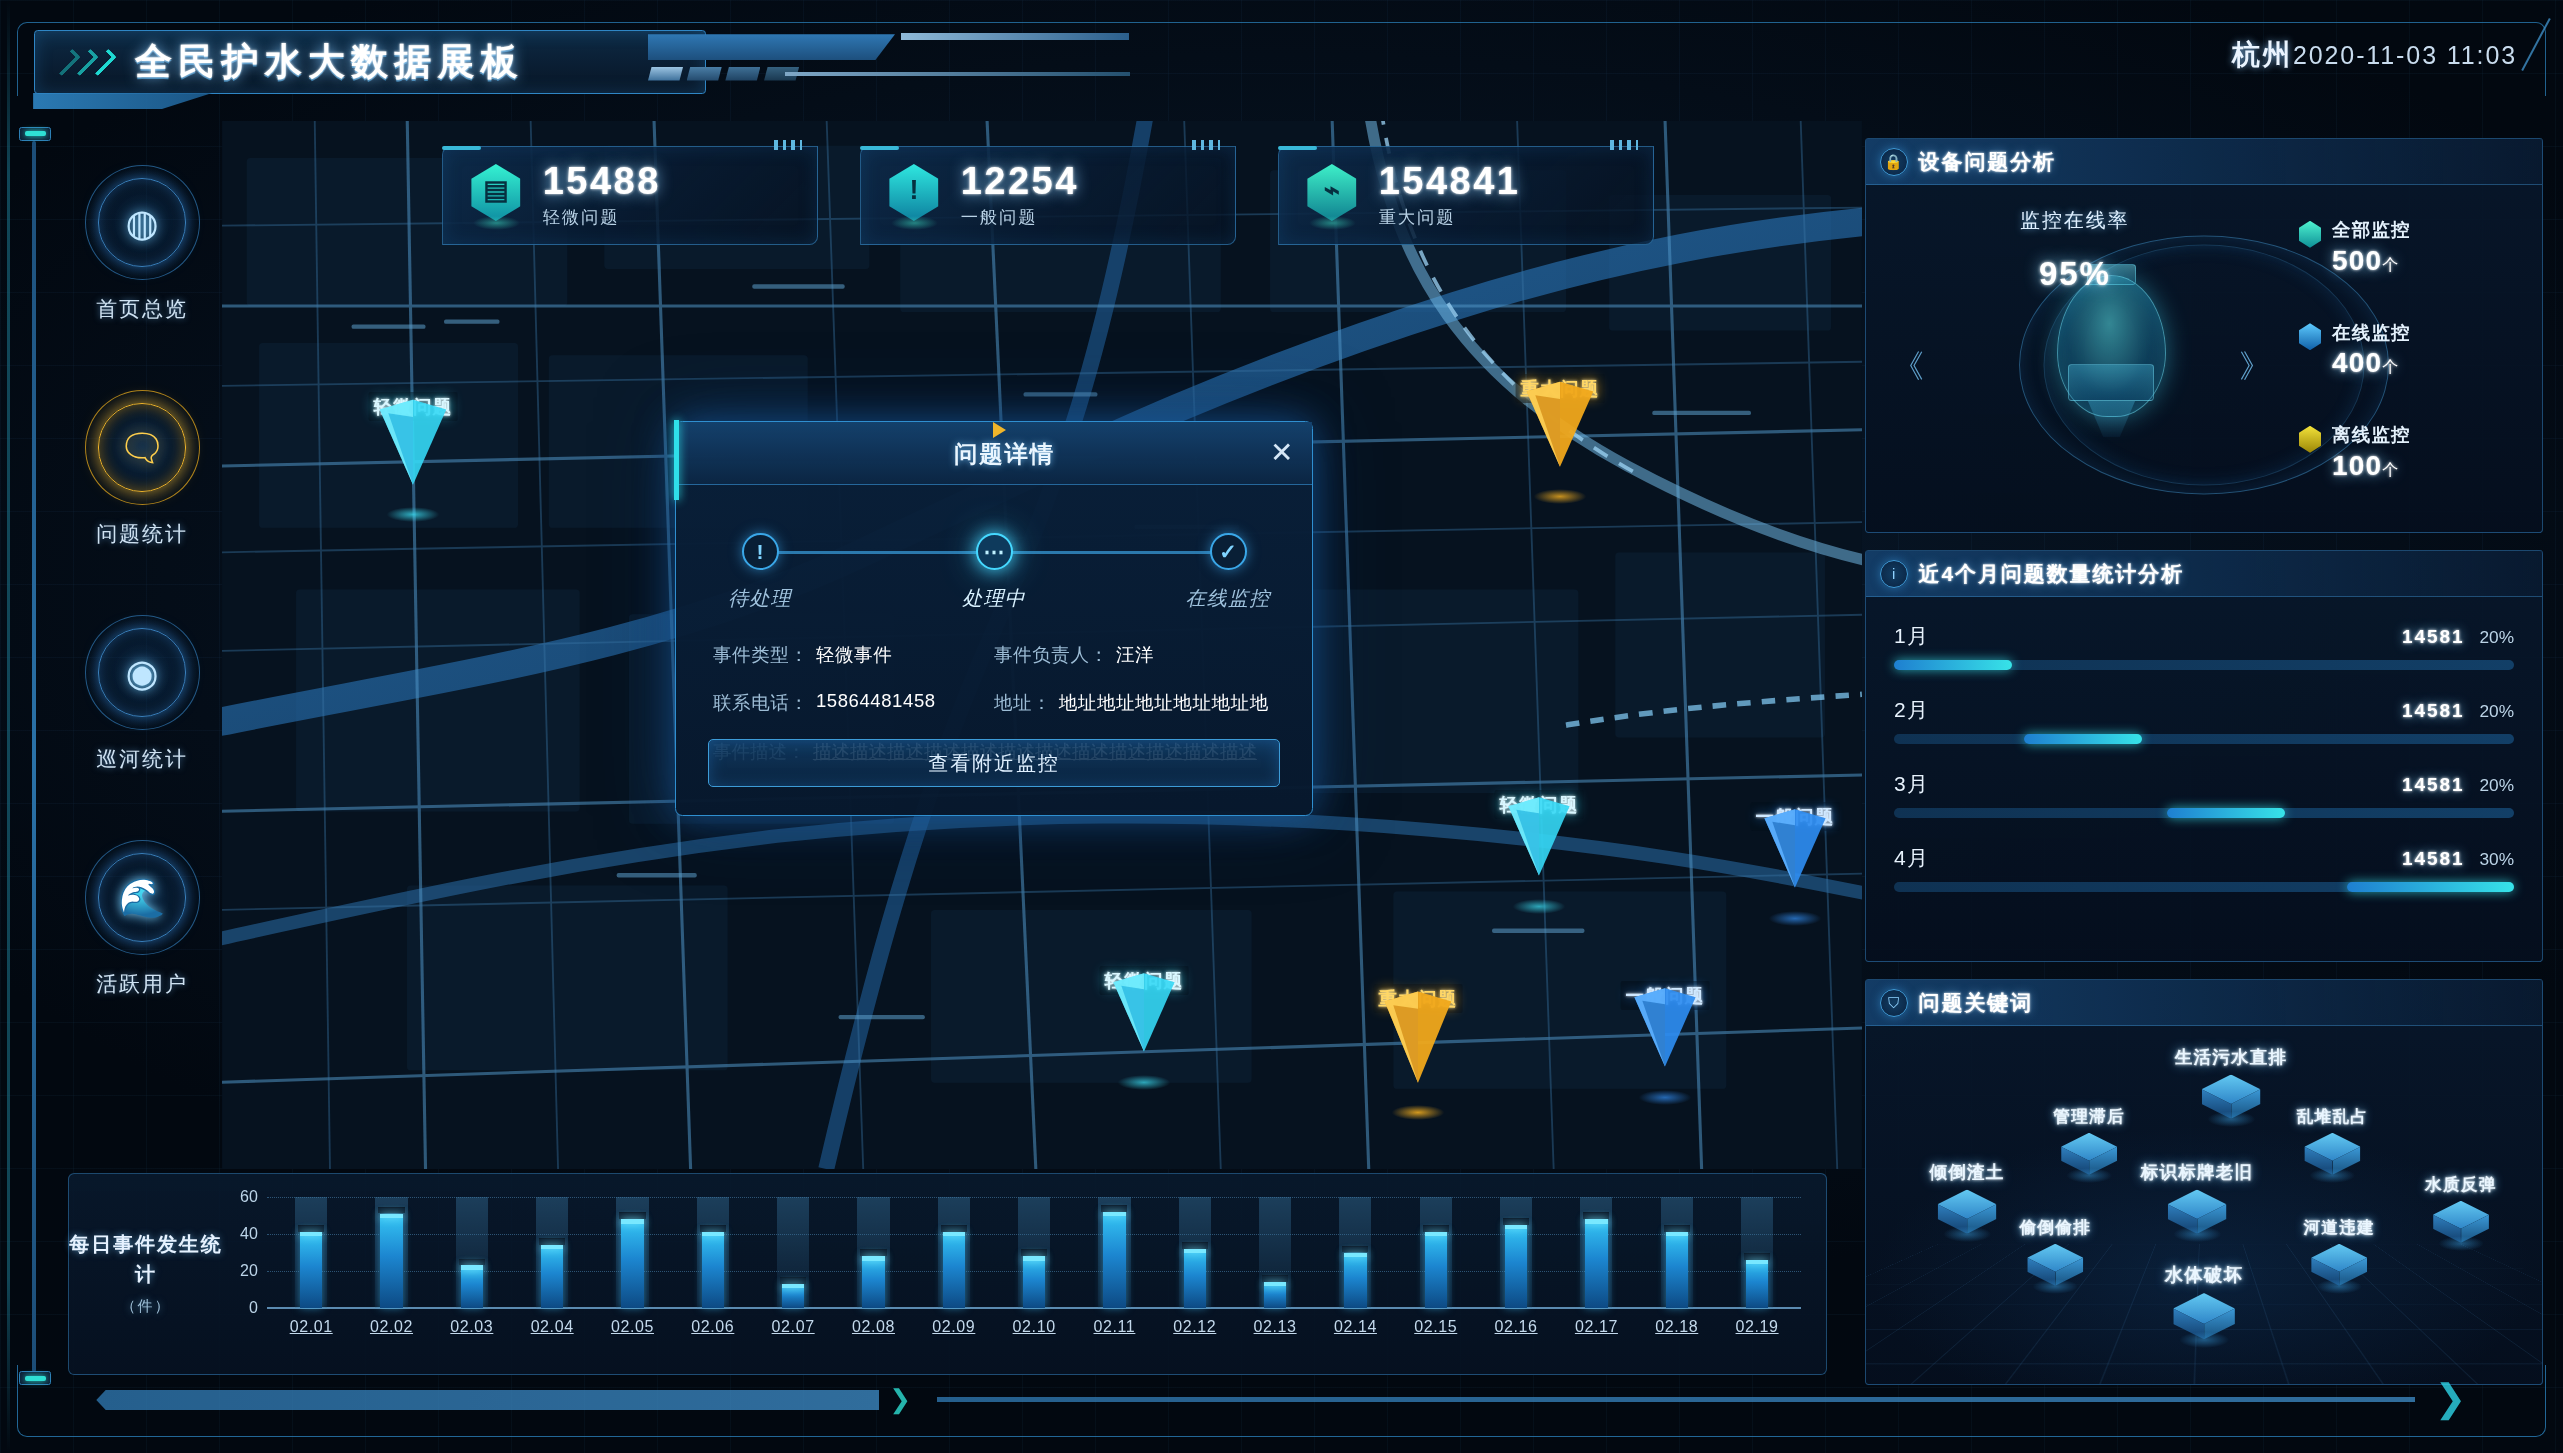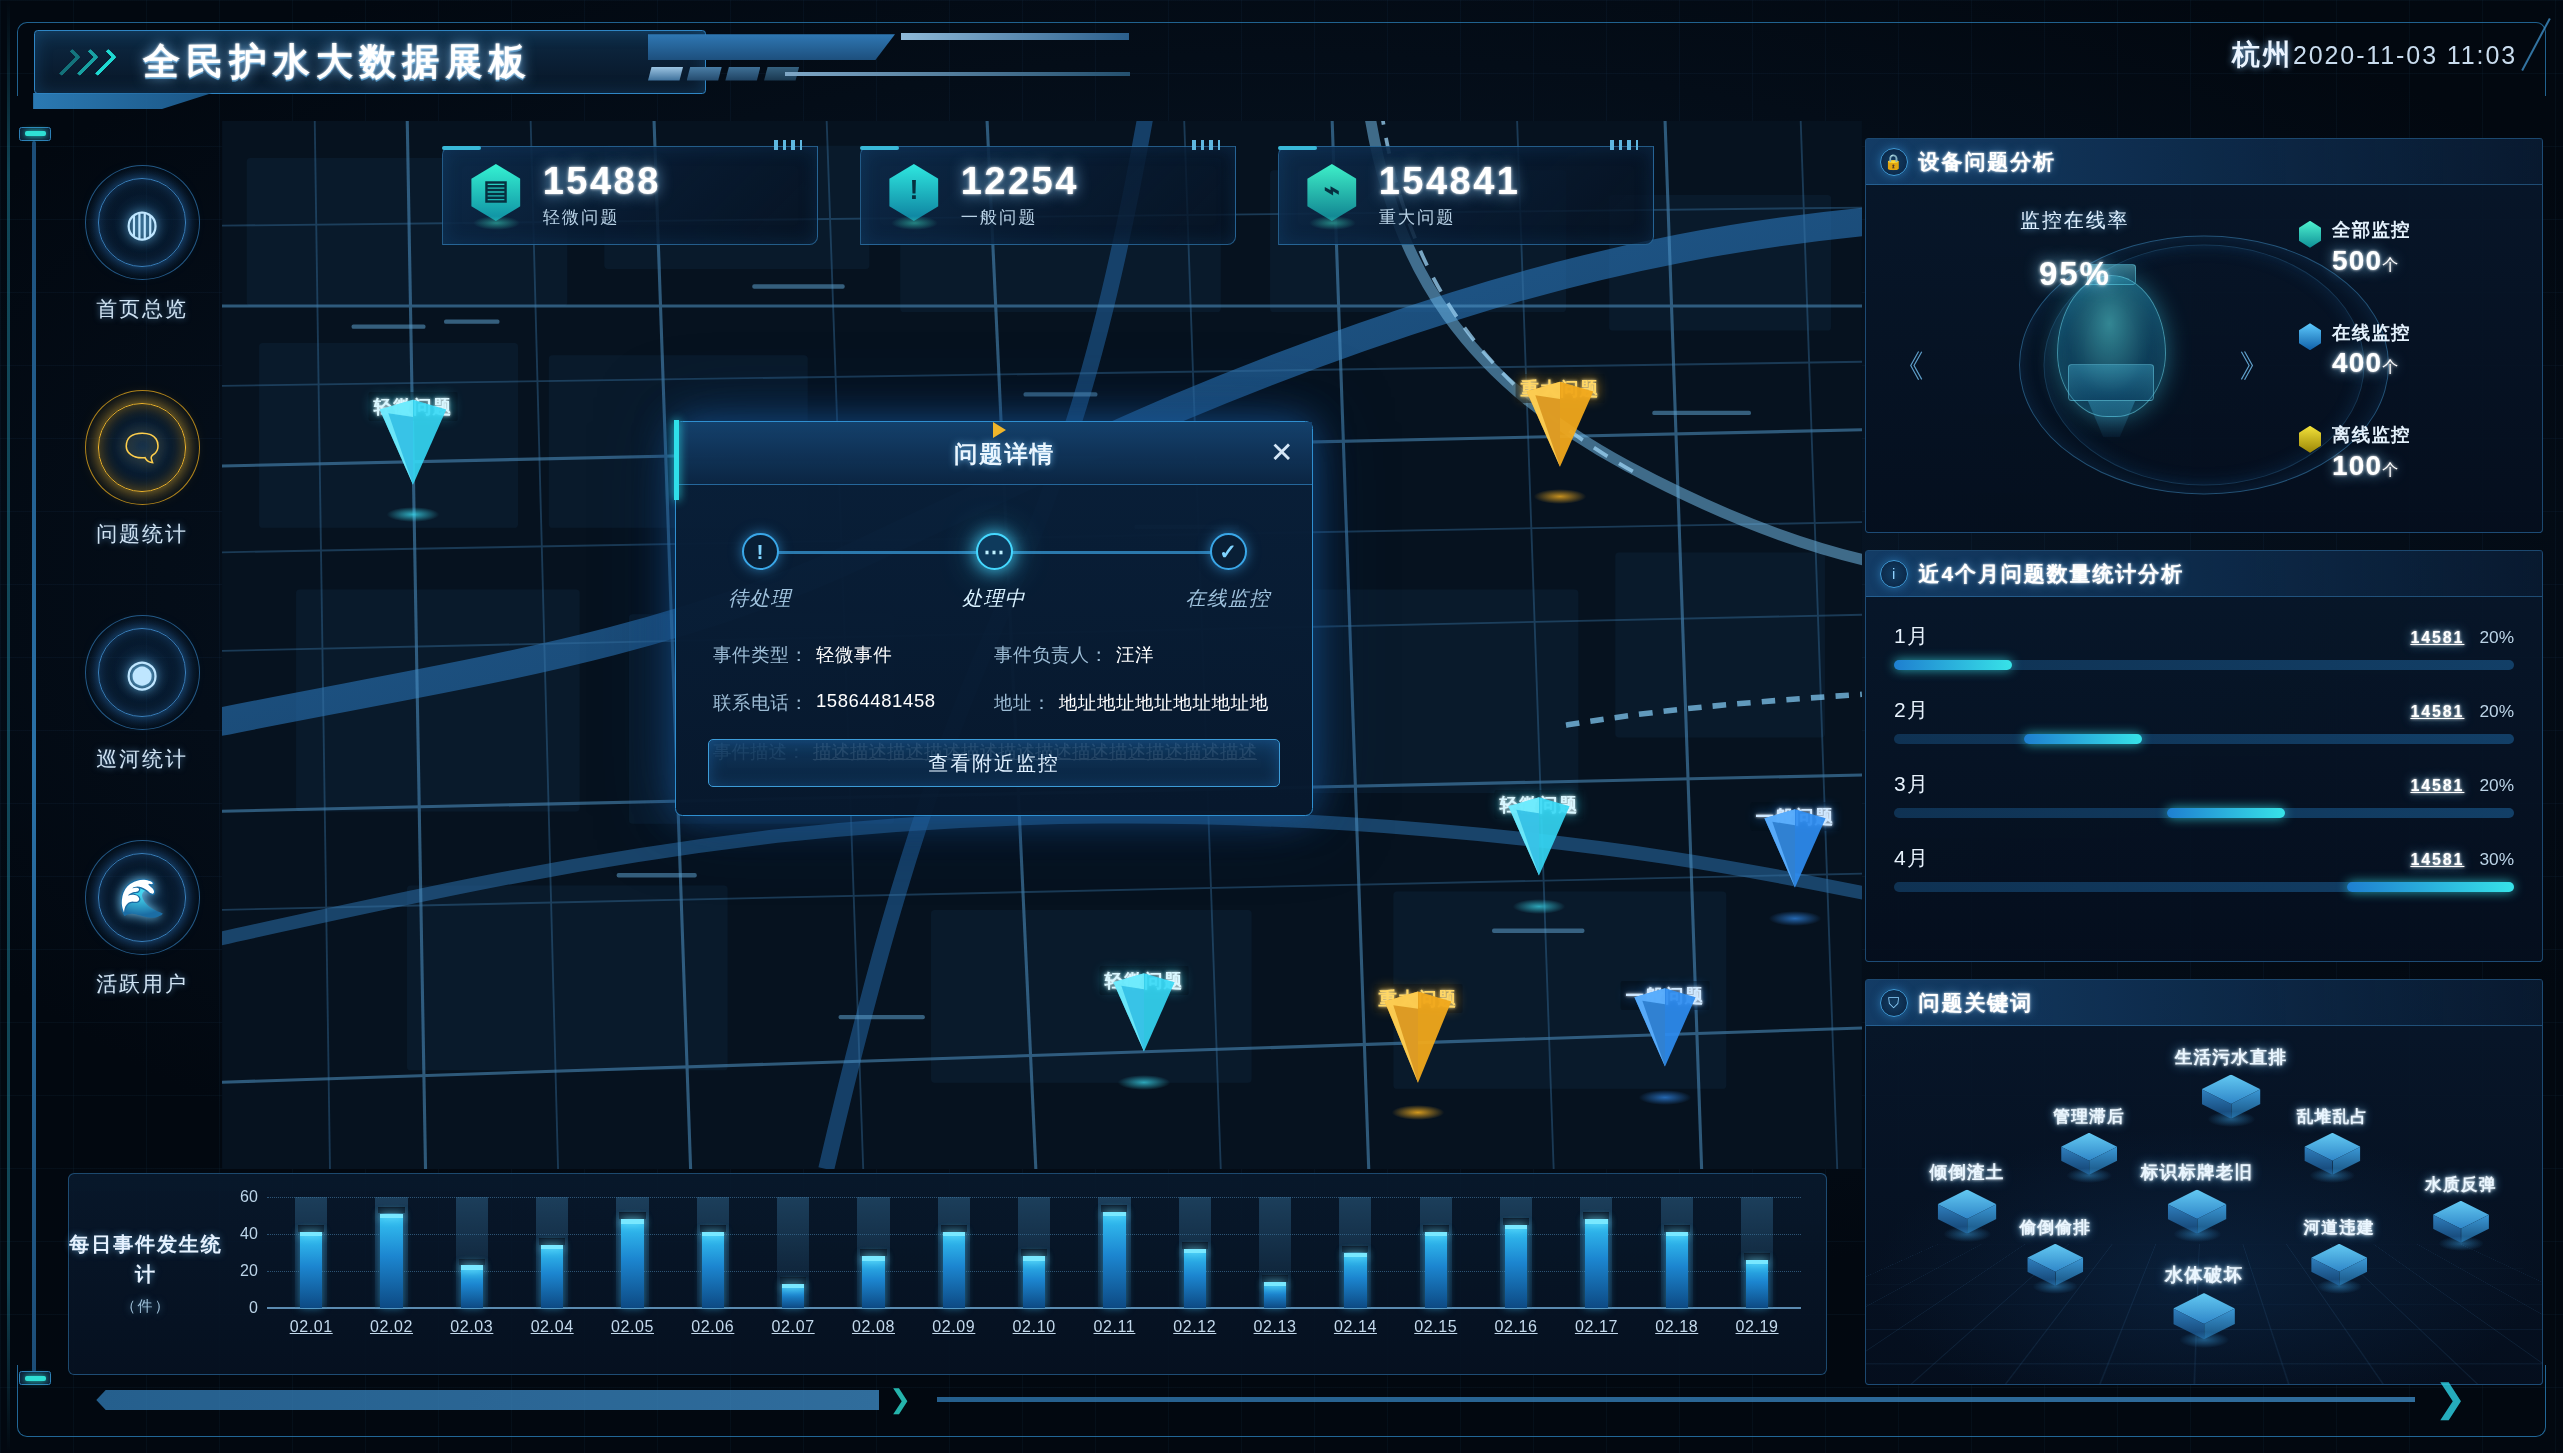"全民护水大数据展板" .title-plate { gap: 8px -> none }
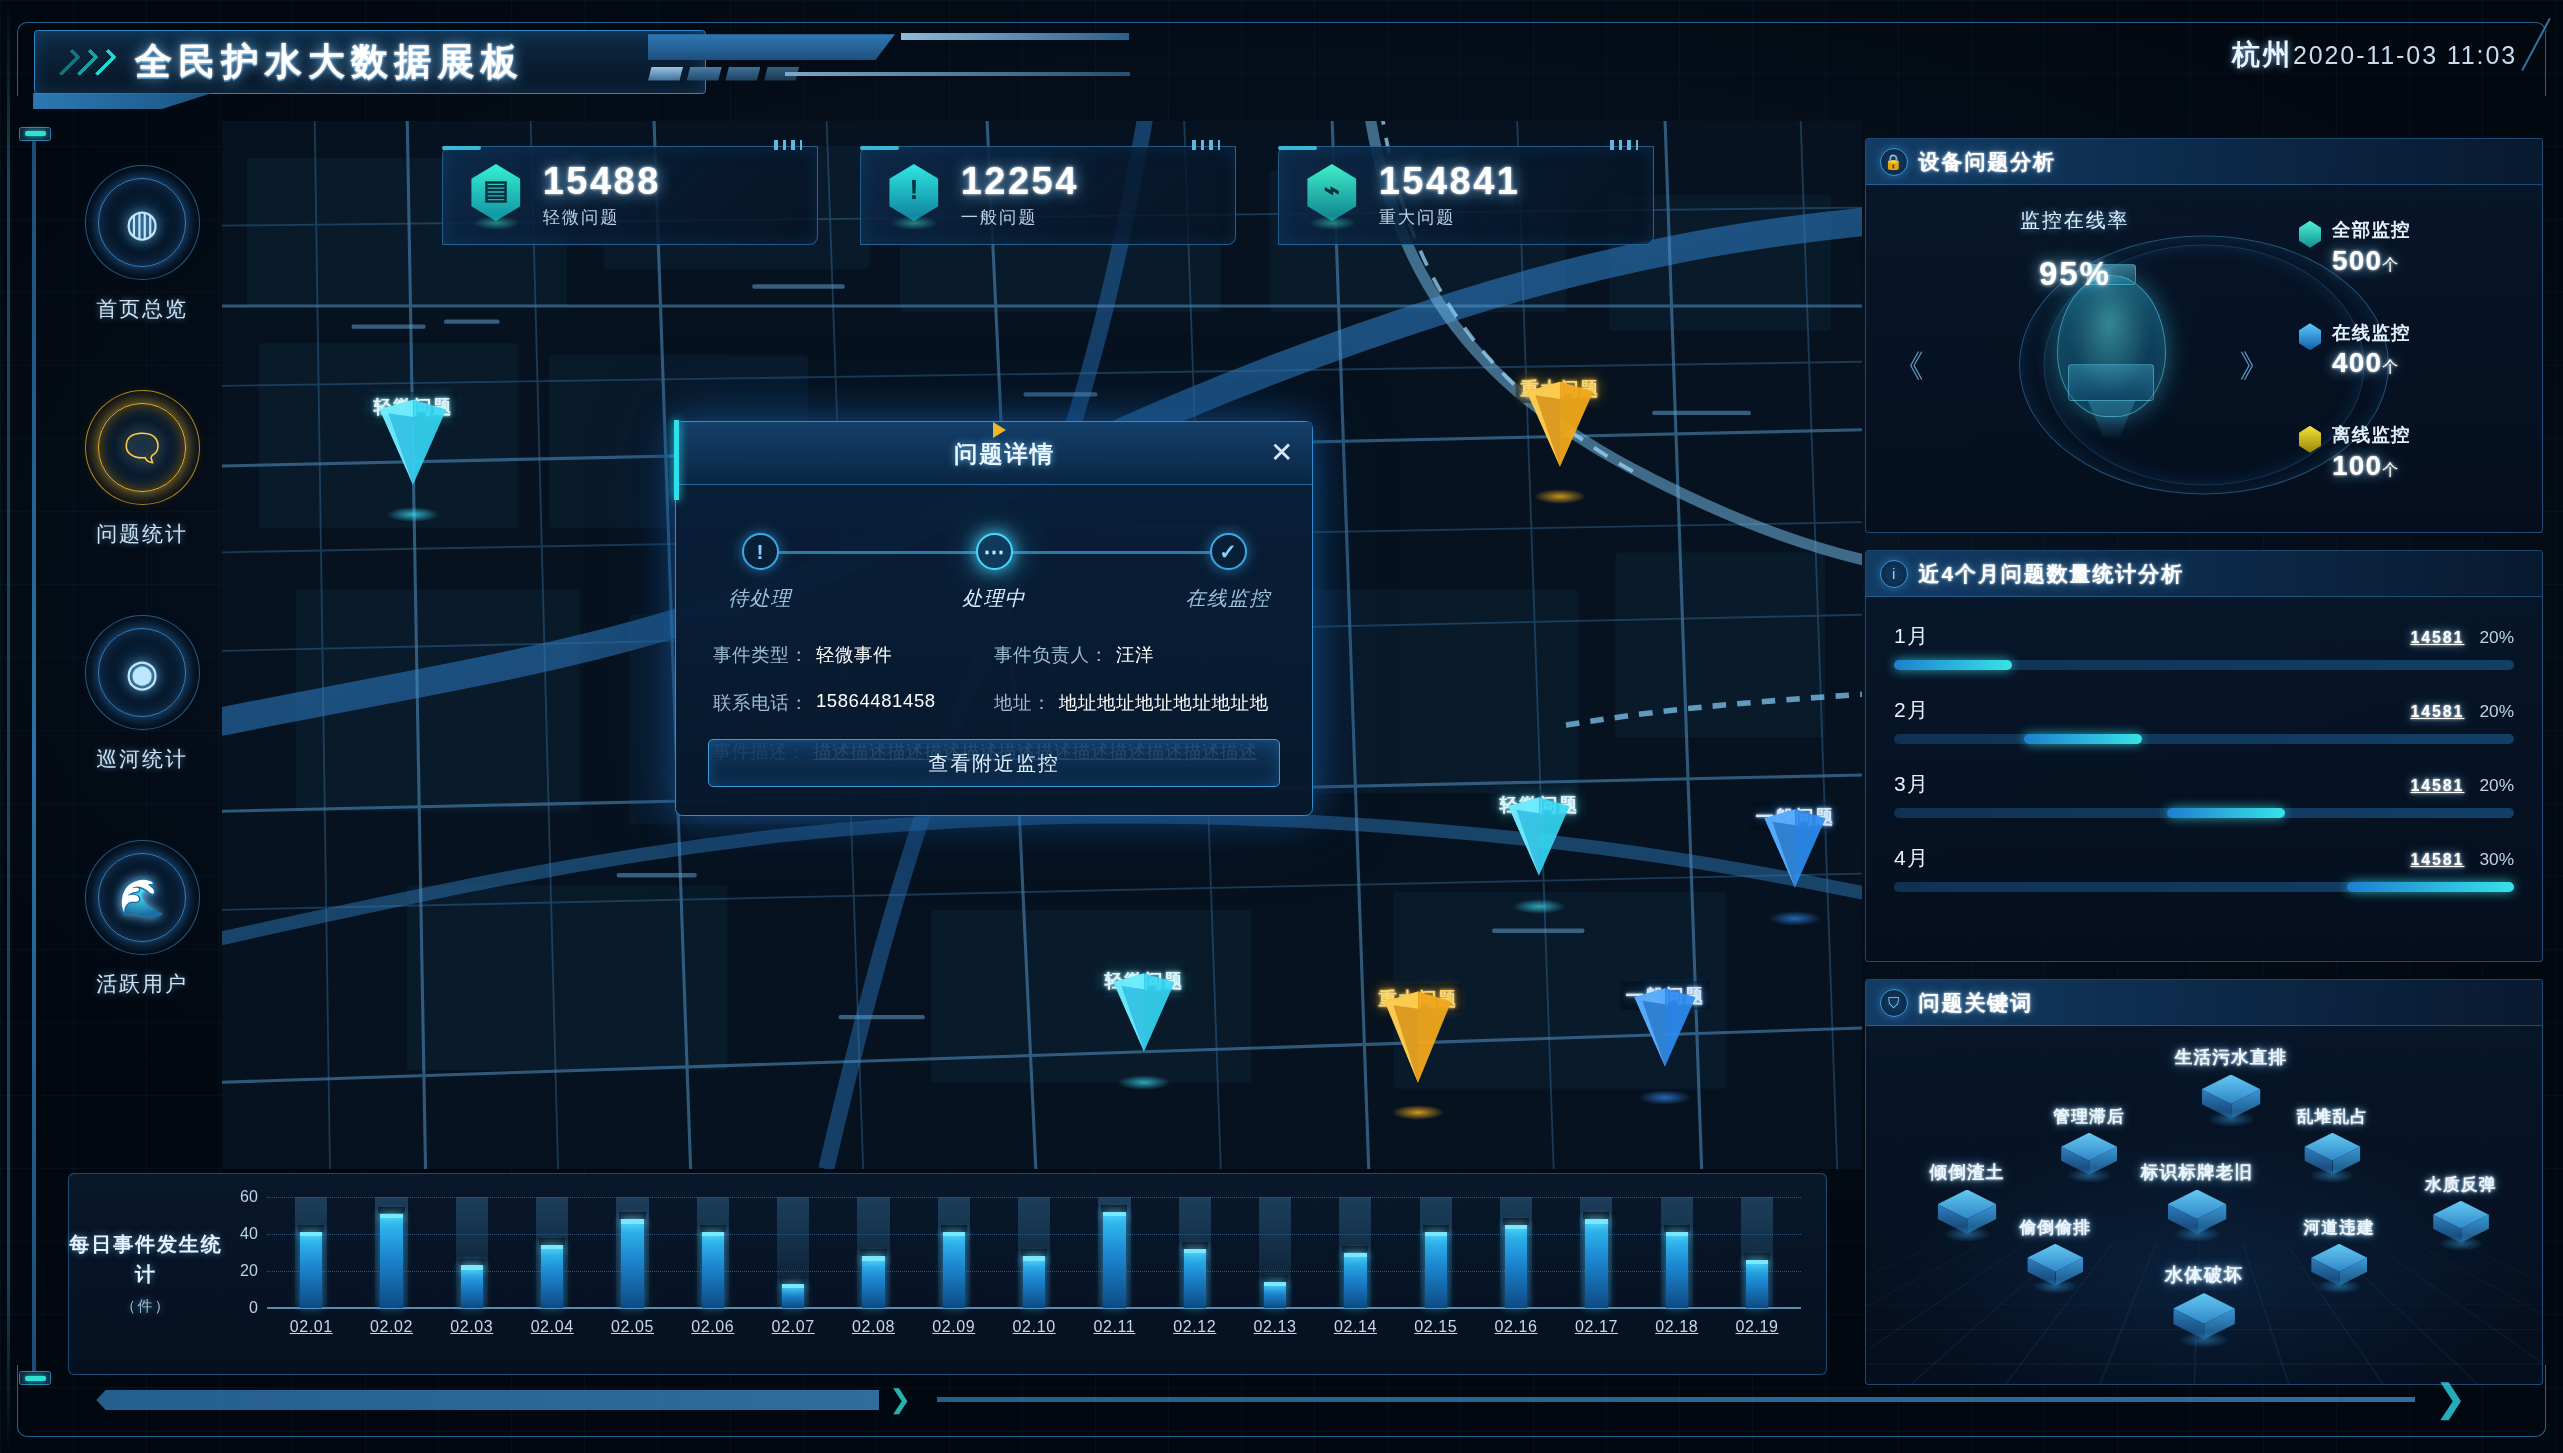"14581" .mval { font-size: 16px -> 19px; text-decoration: underline -> none }
